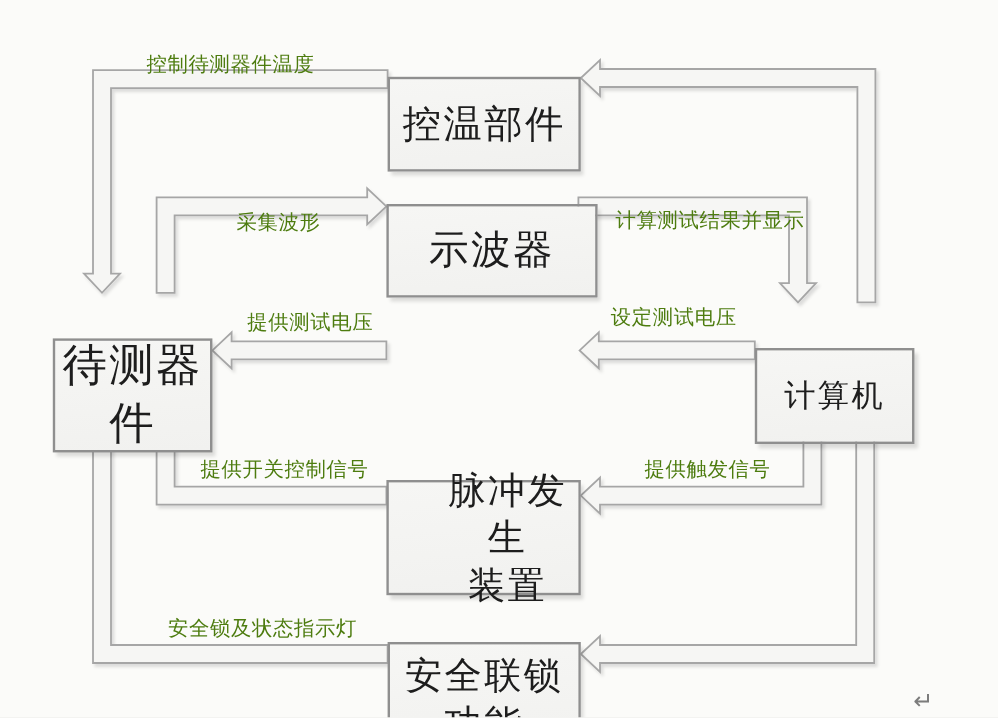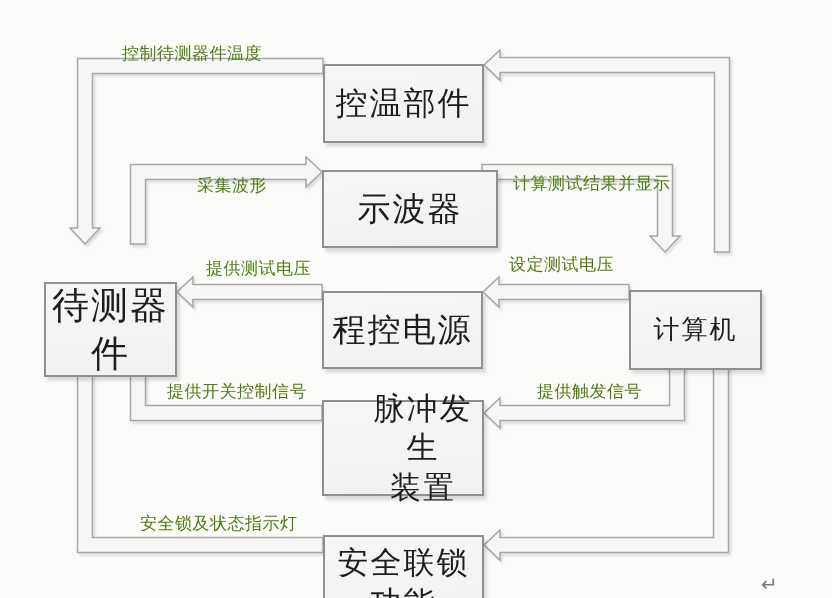"程控电源" div.node { html: <div> <span>程控电源</span> </div> -> none }
